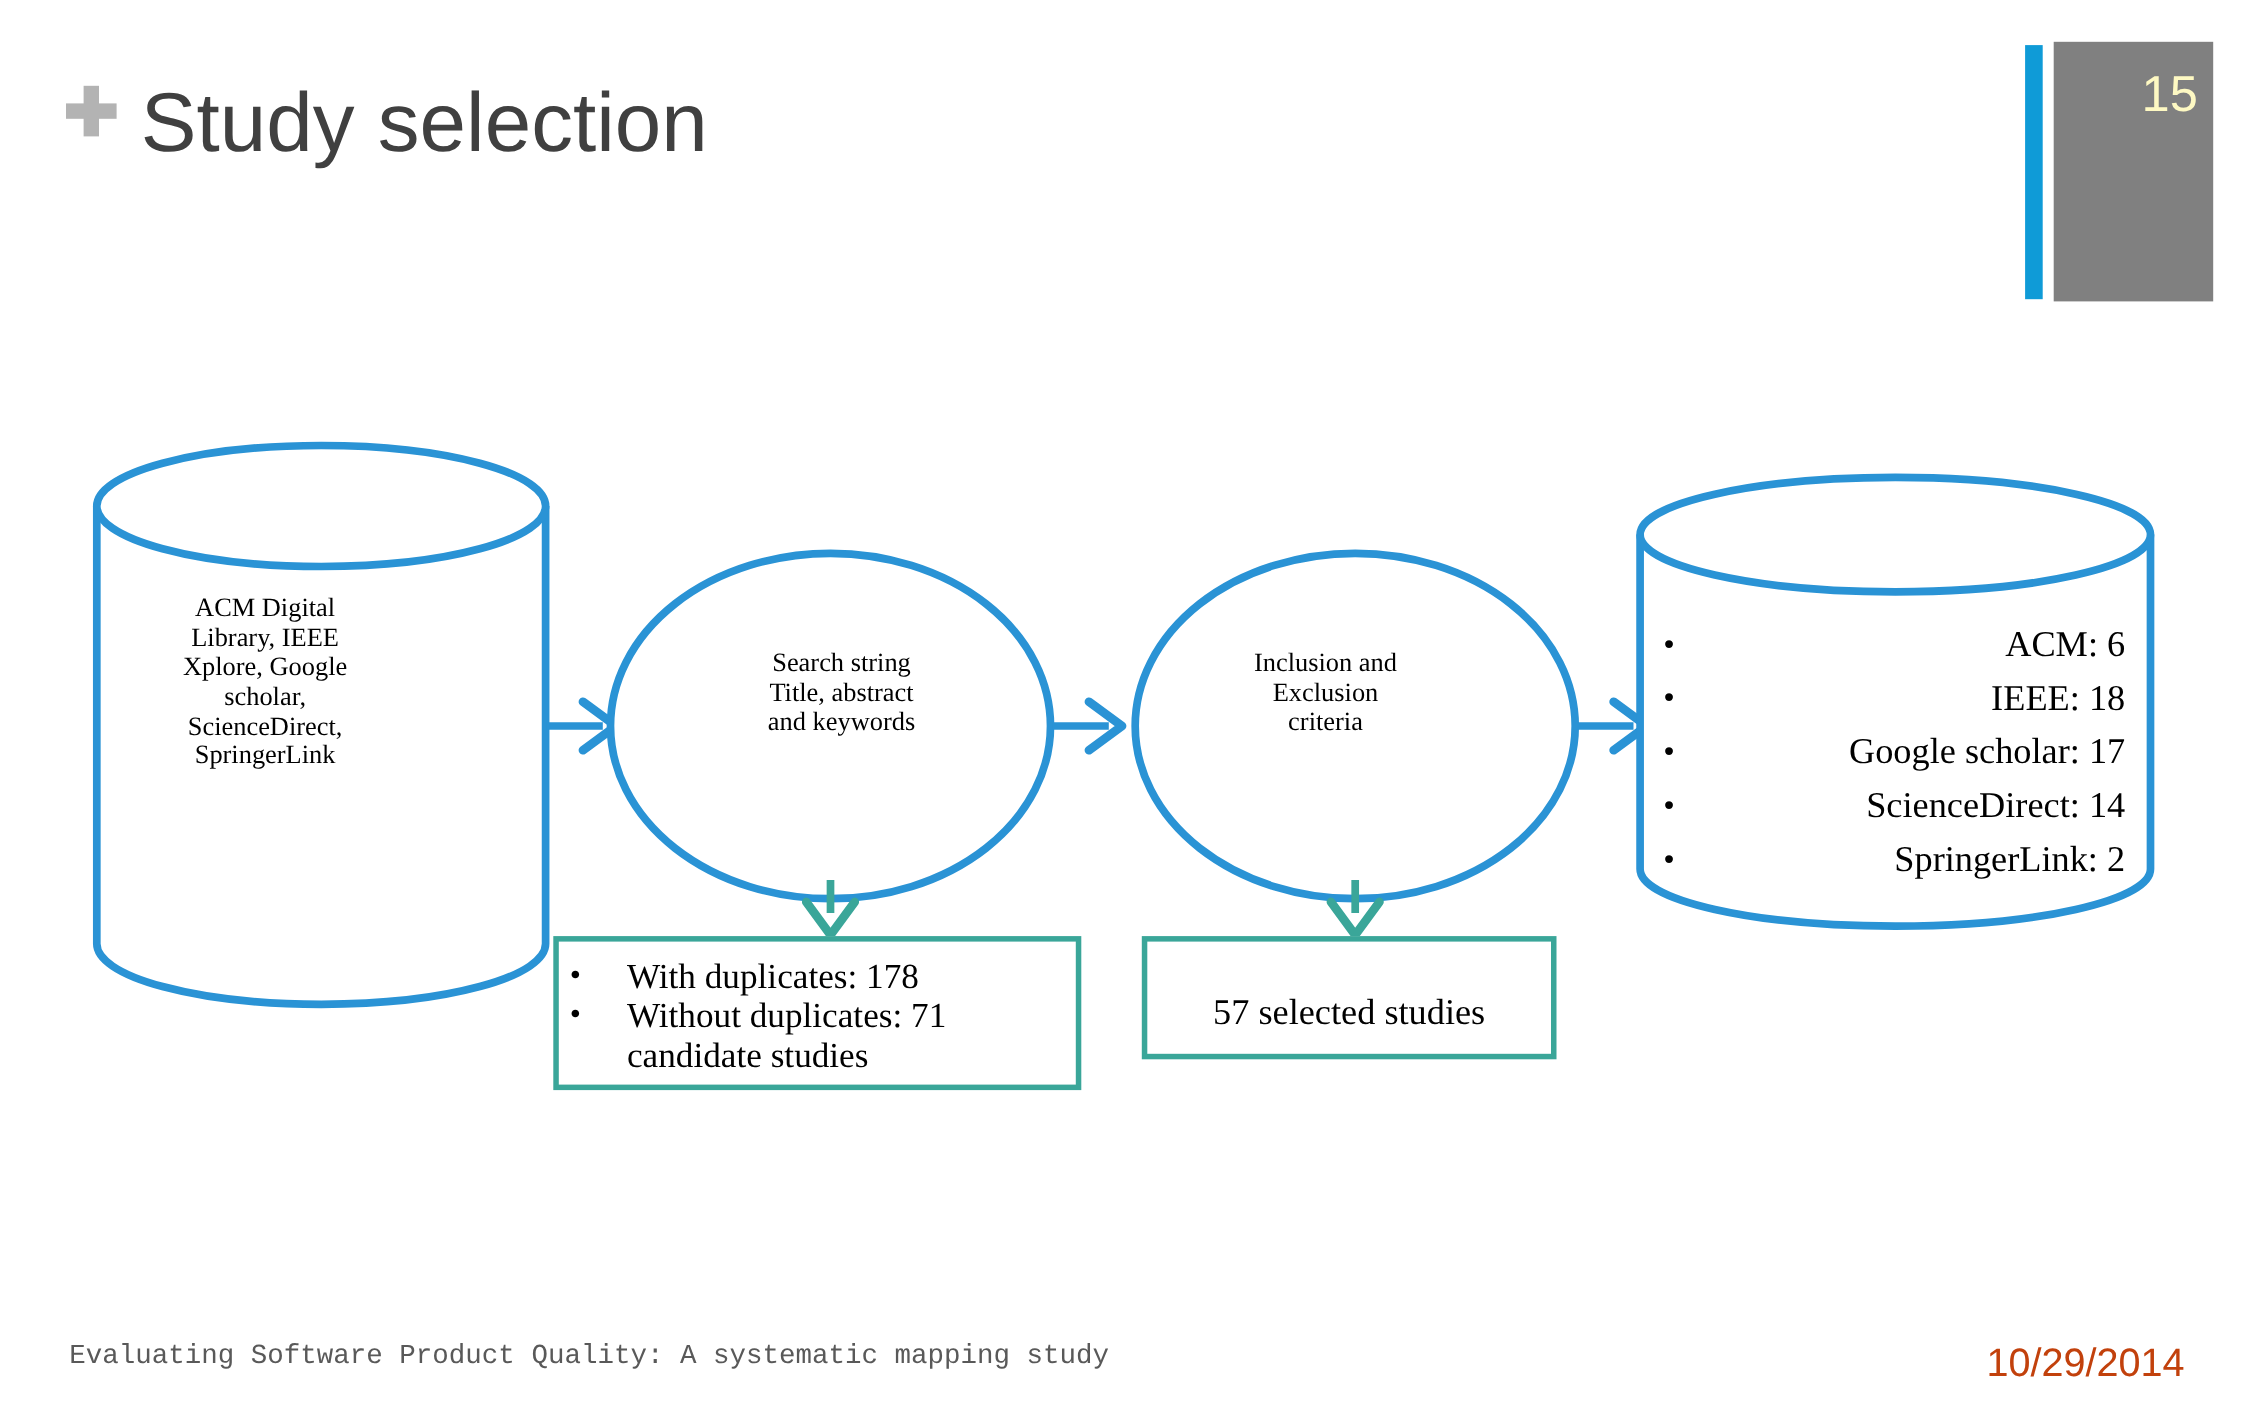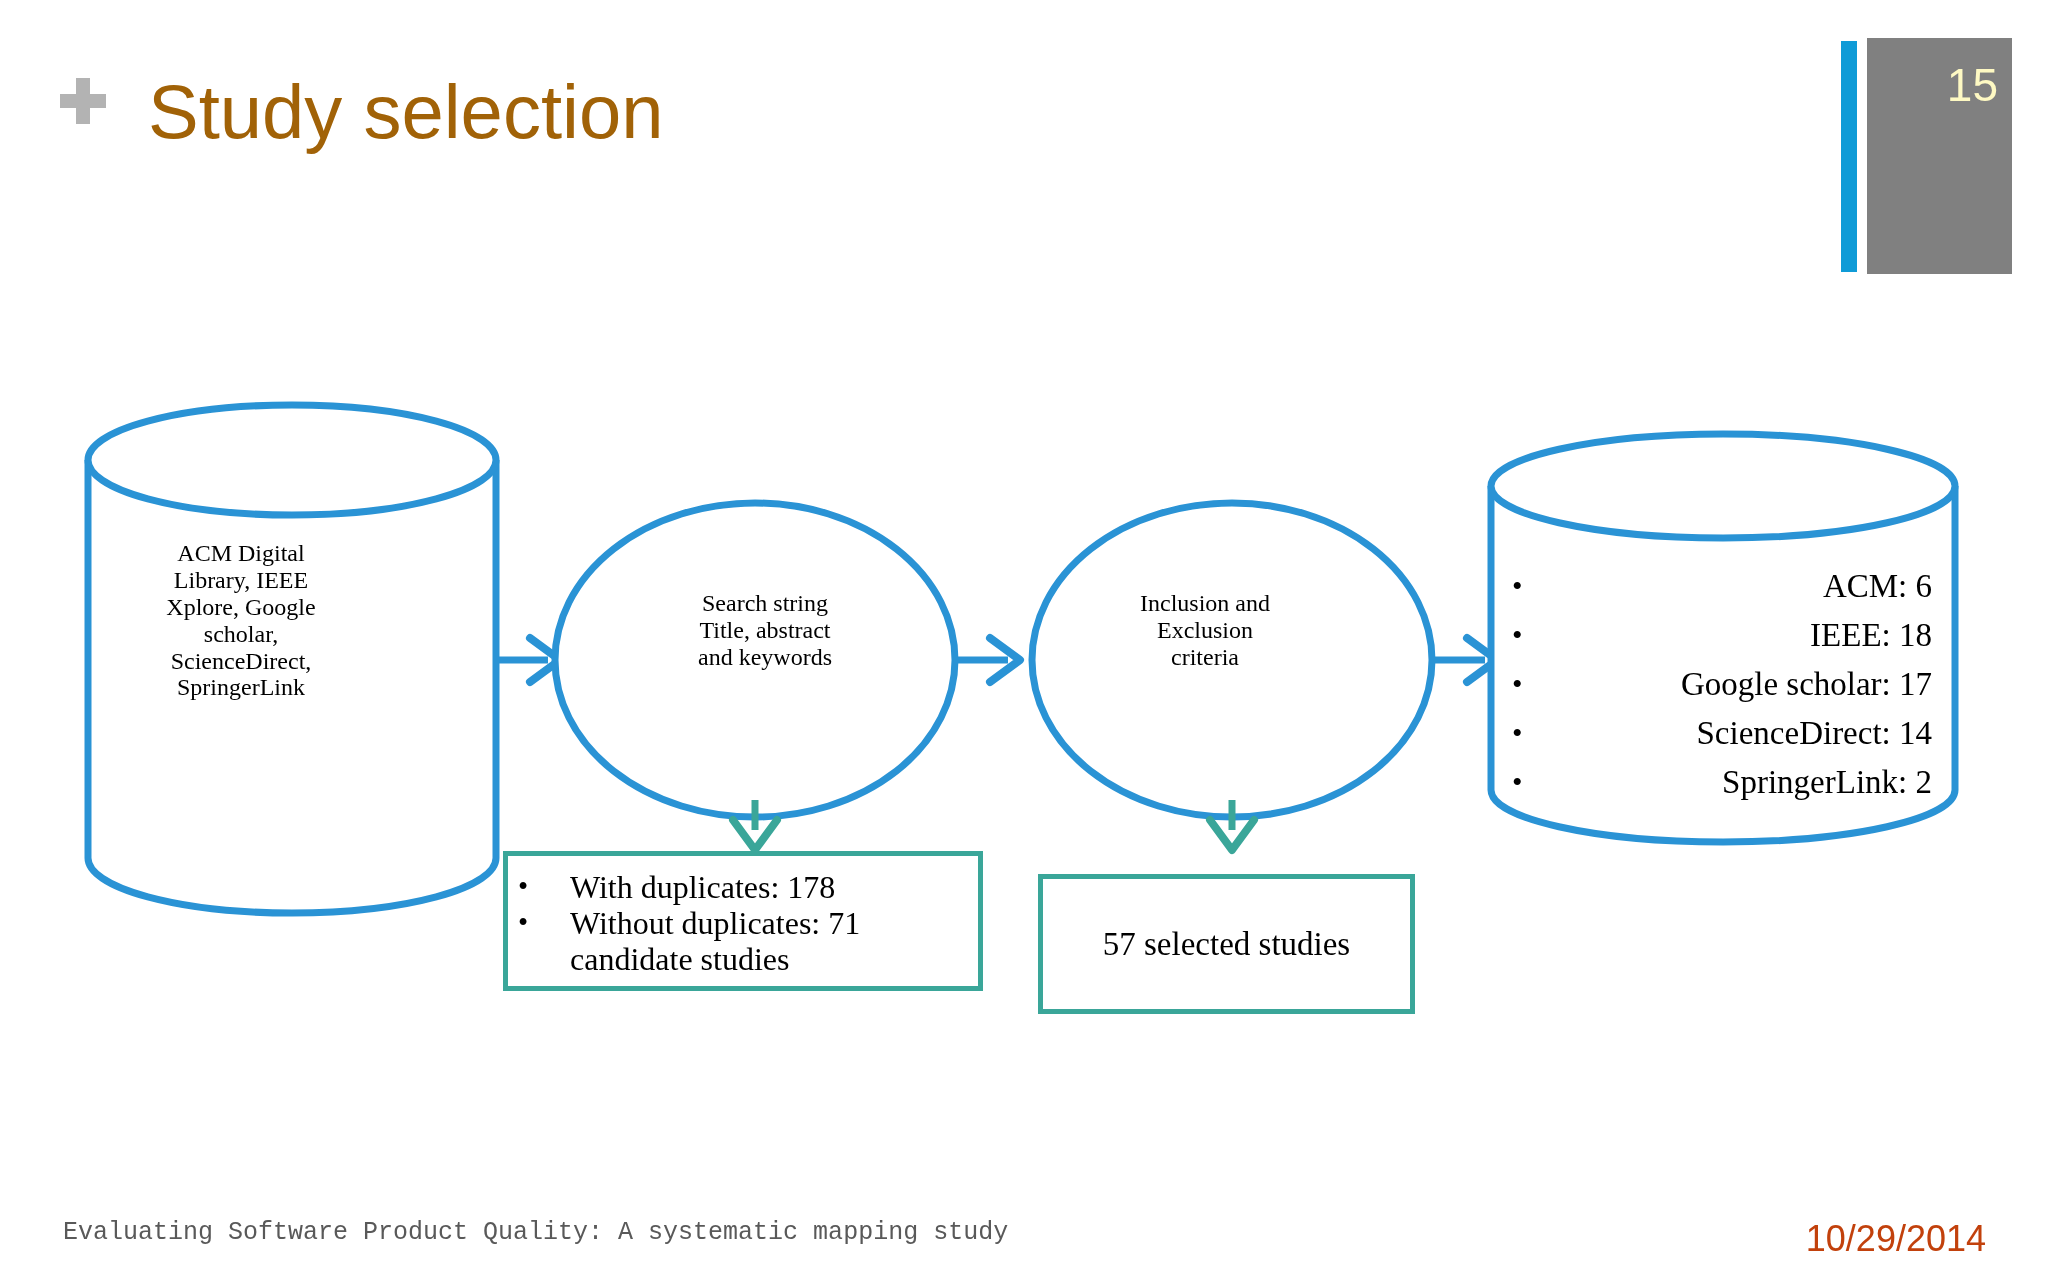"Study selection" #page-title { color: #a16207 -> #404040; margin-left: 20px -> none }
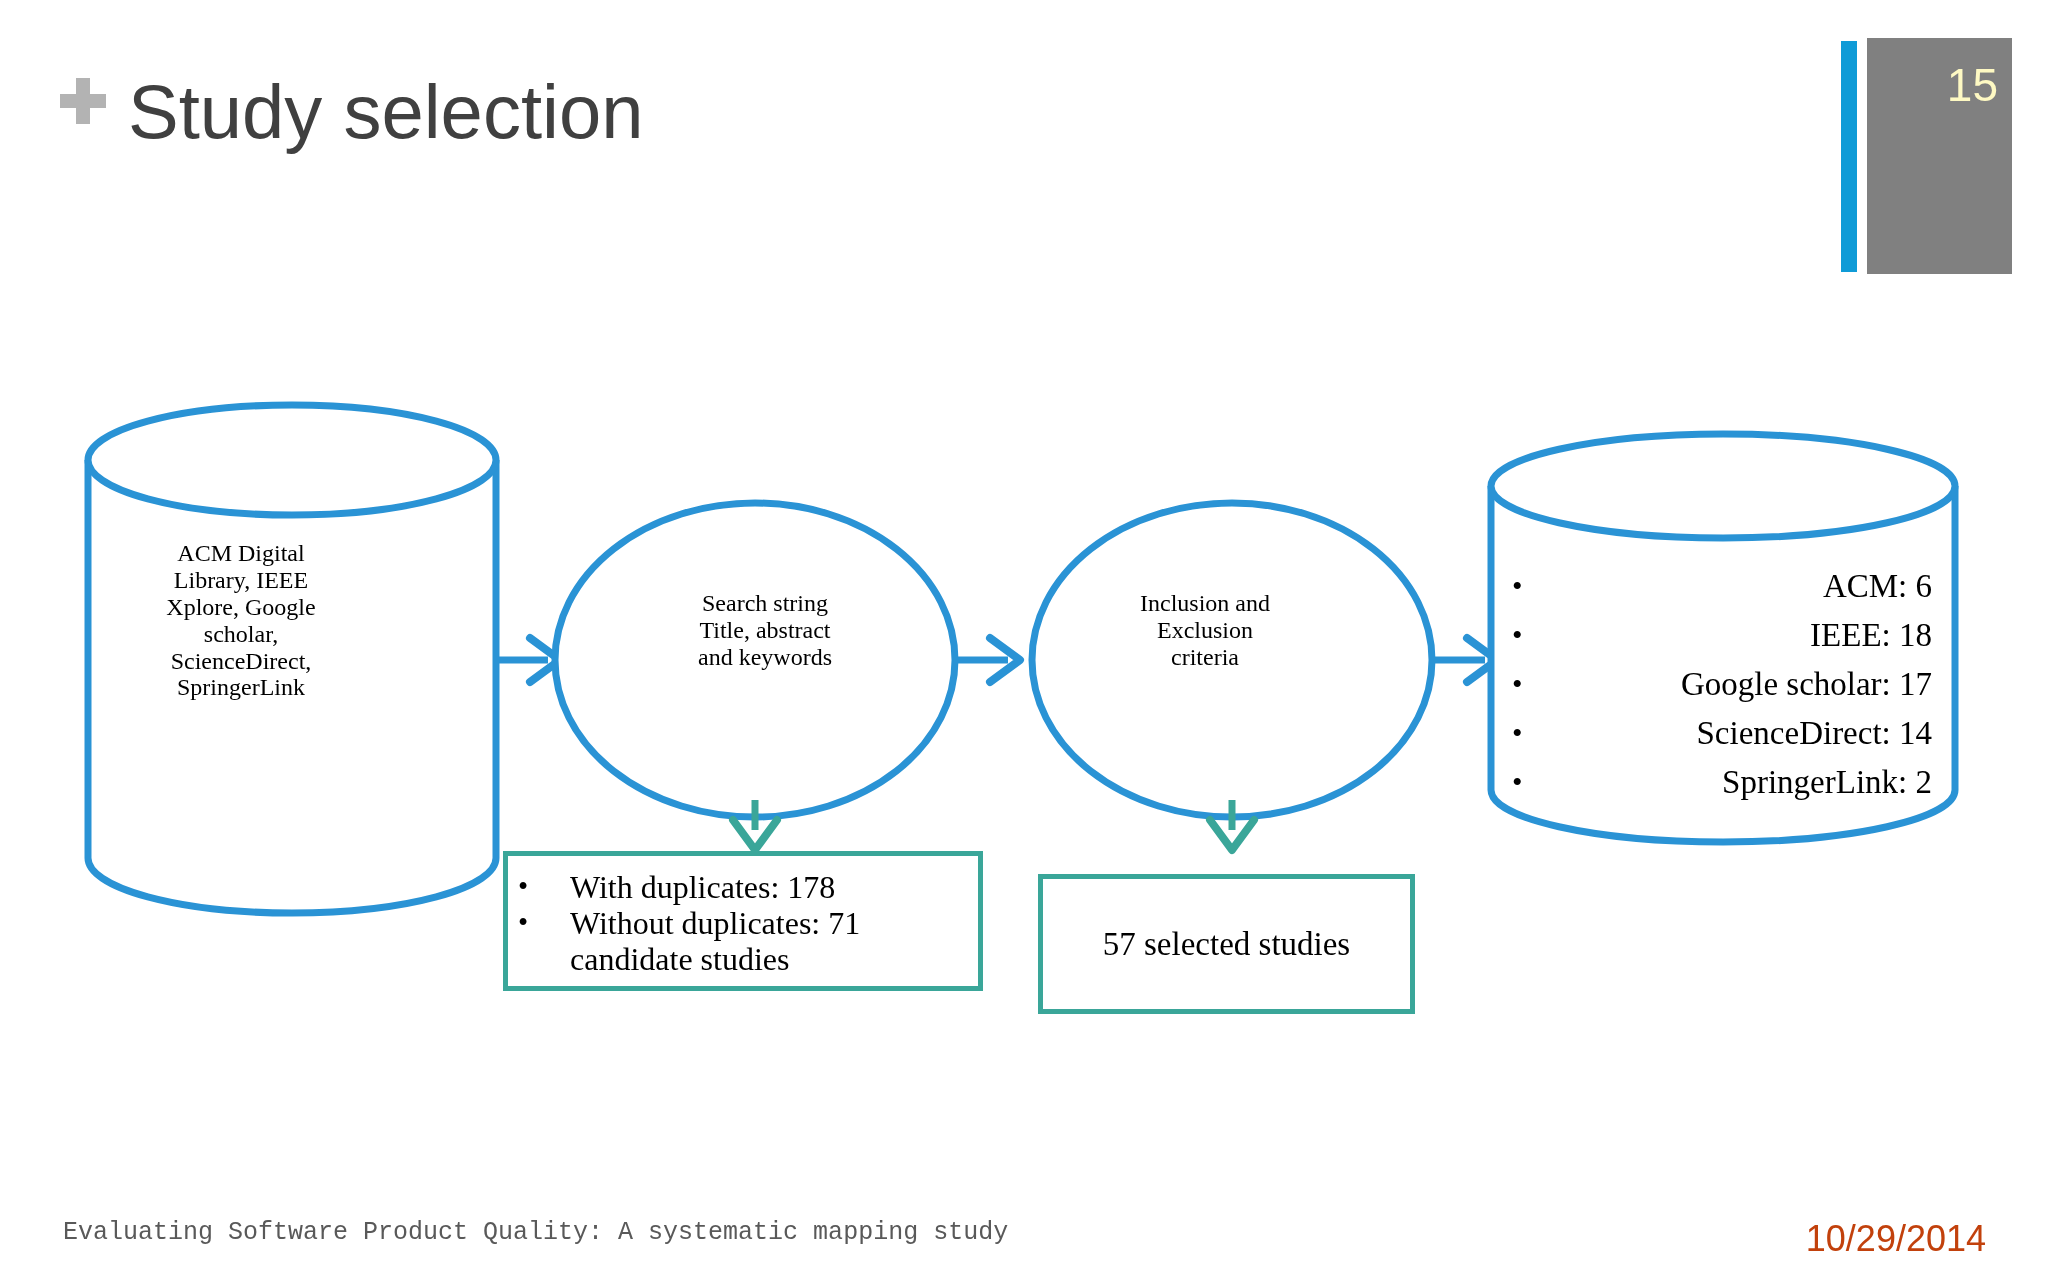"57 selected studies" #green-box-2 { height: 140px -> 112px; top: 874px -> 851px }
